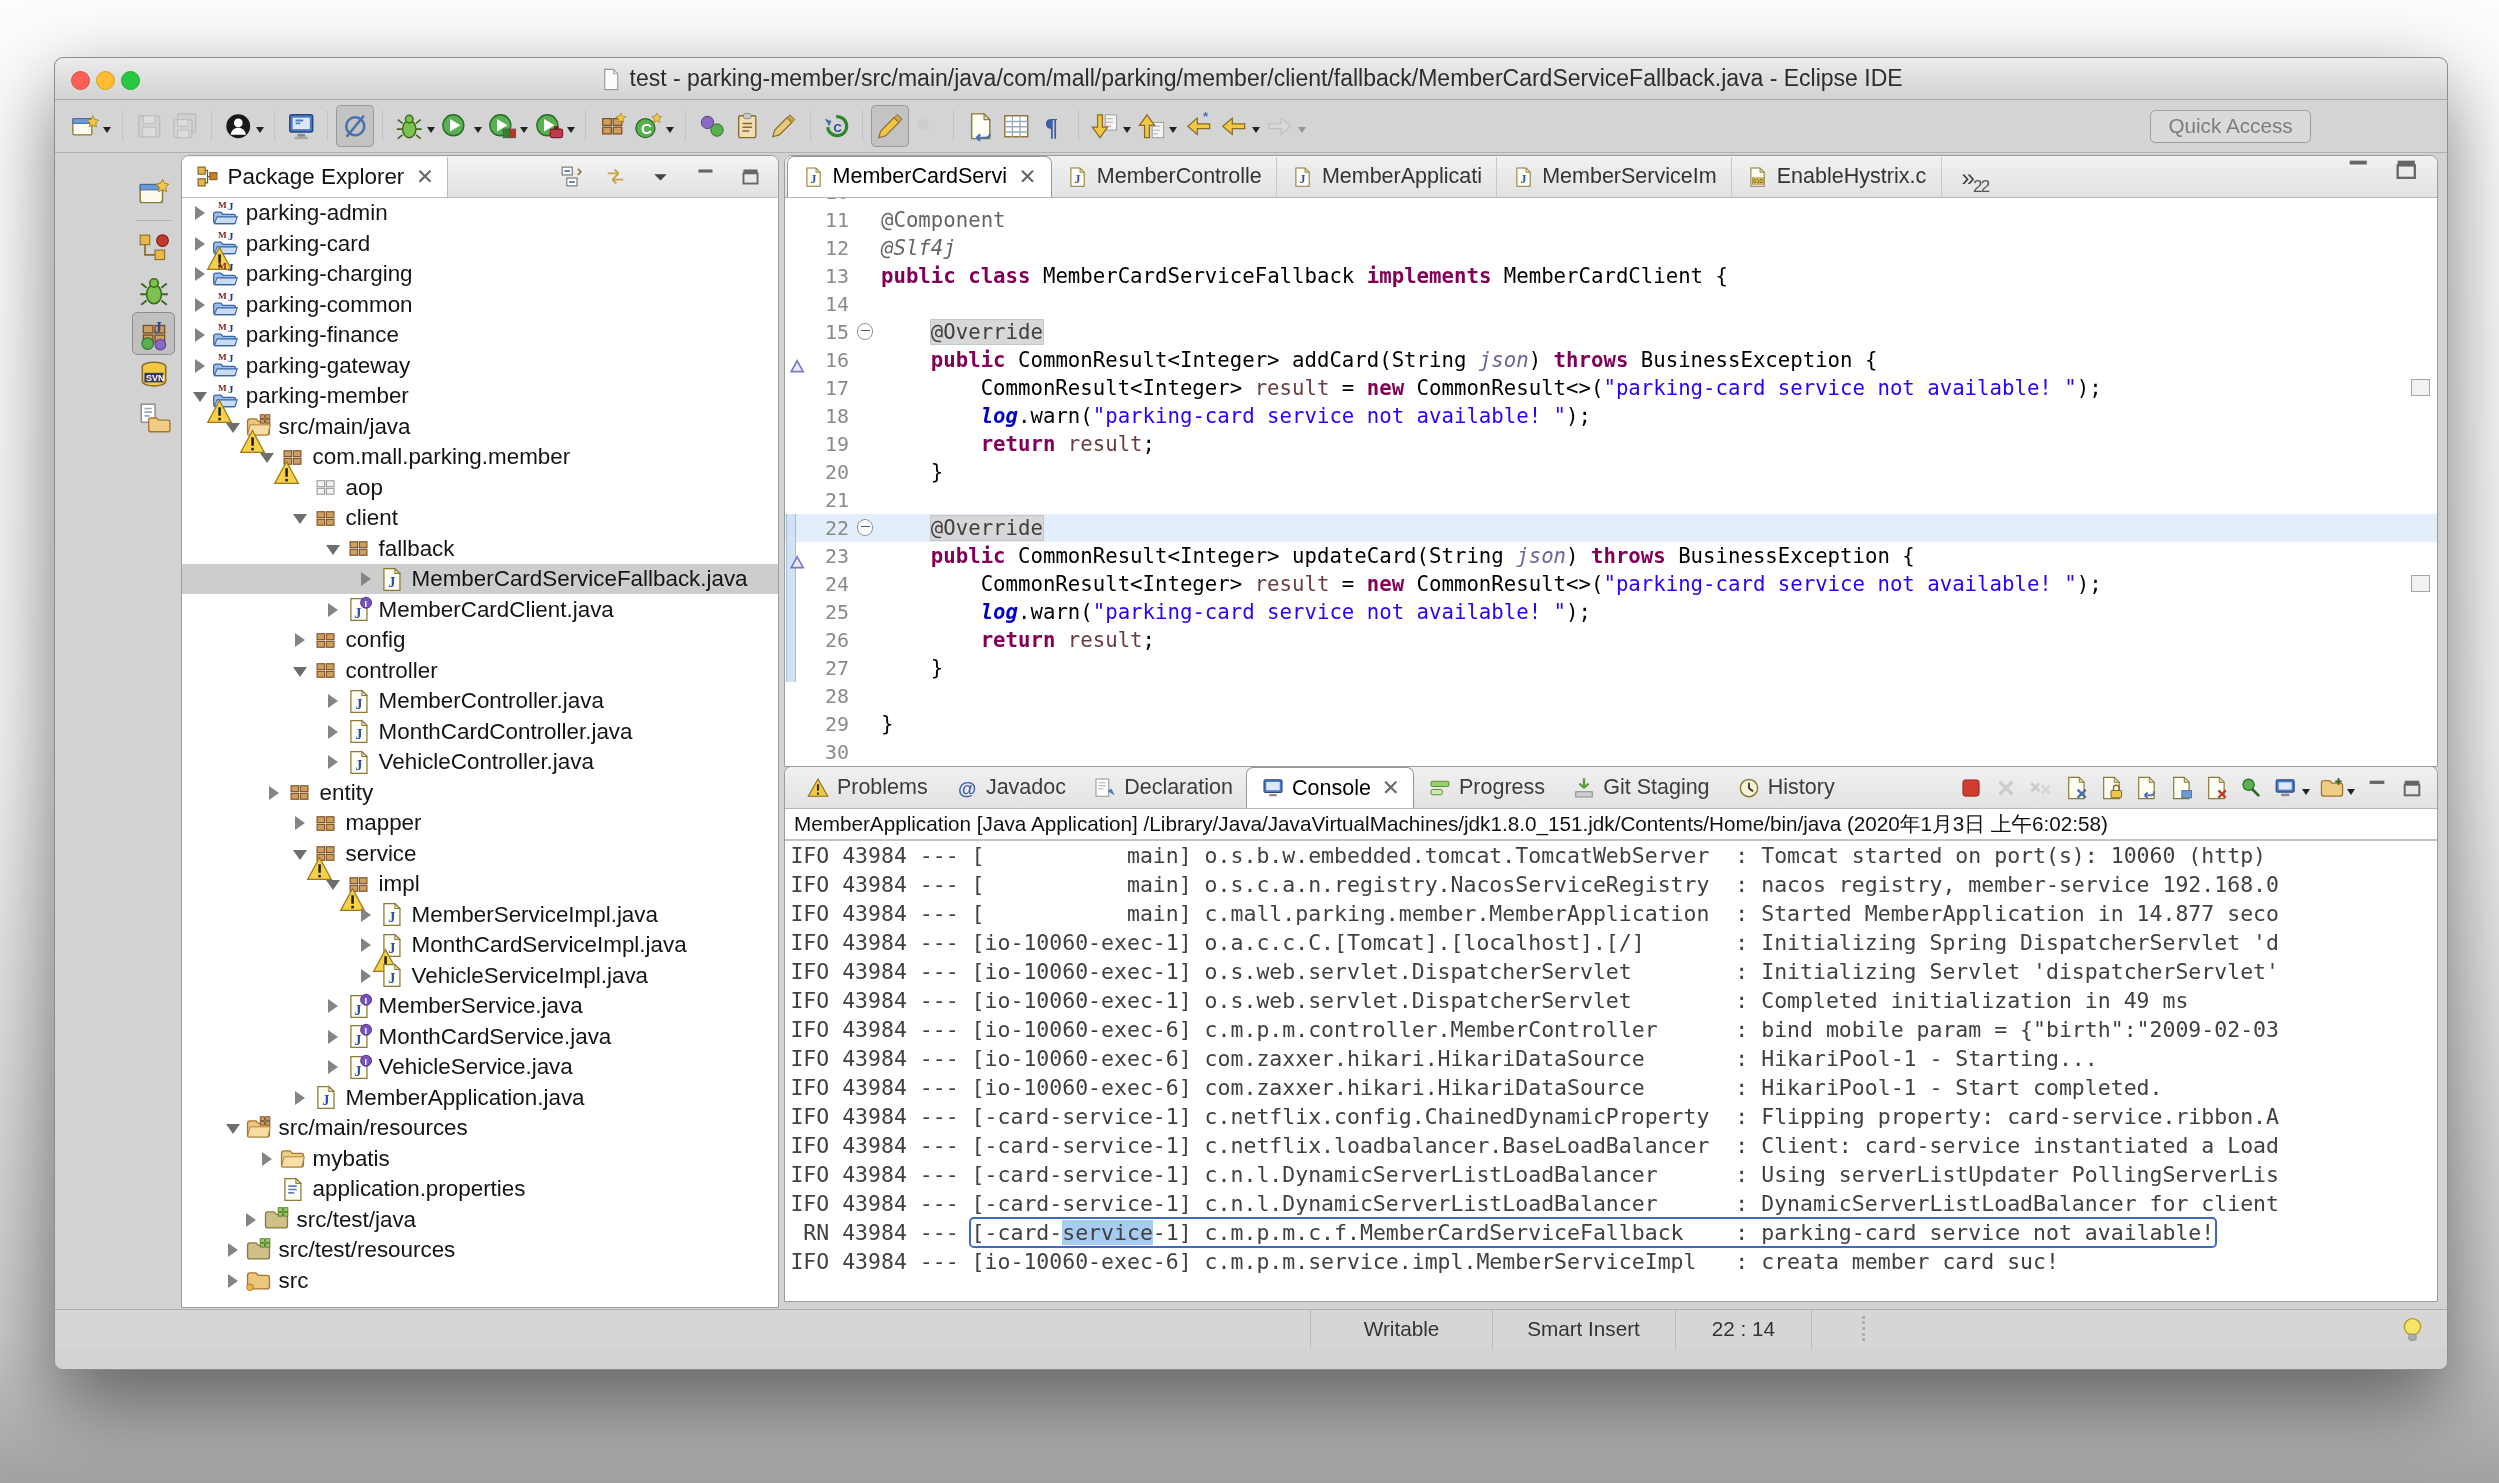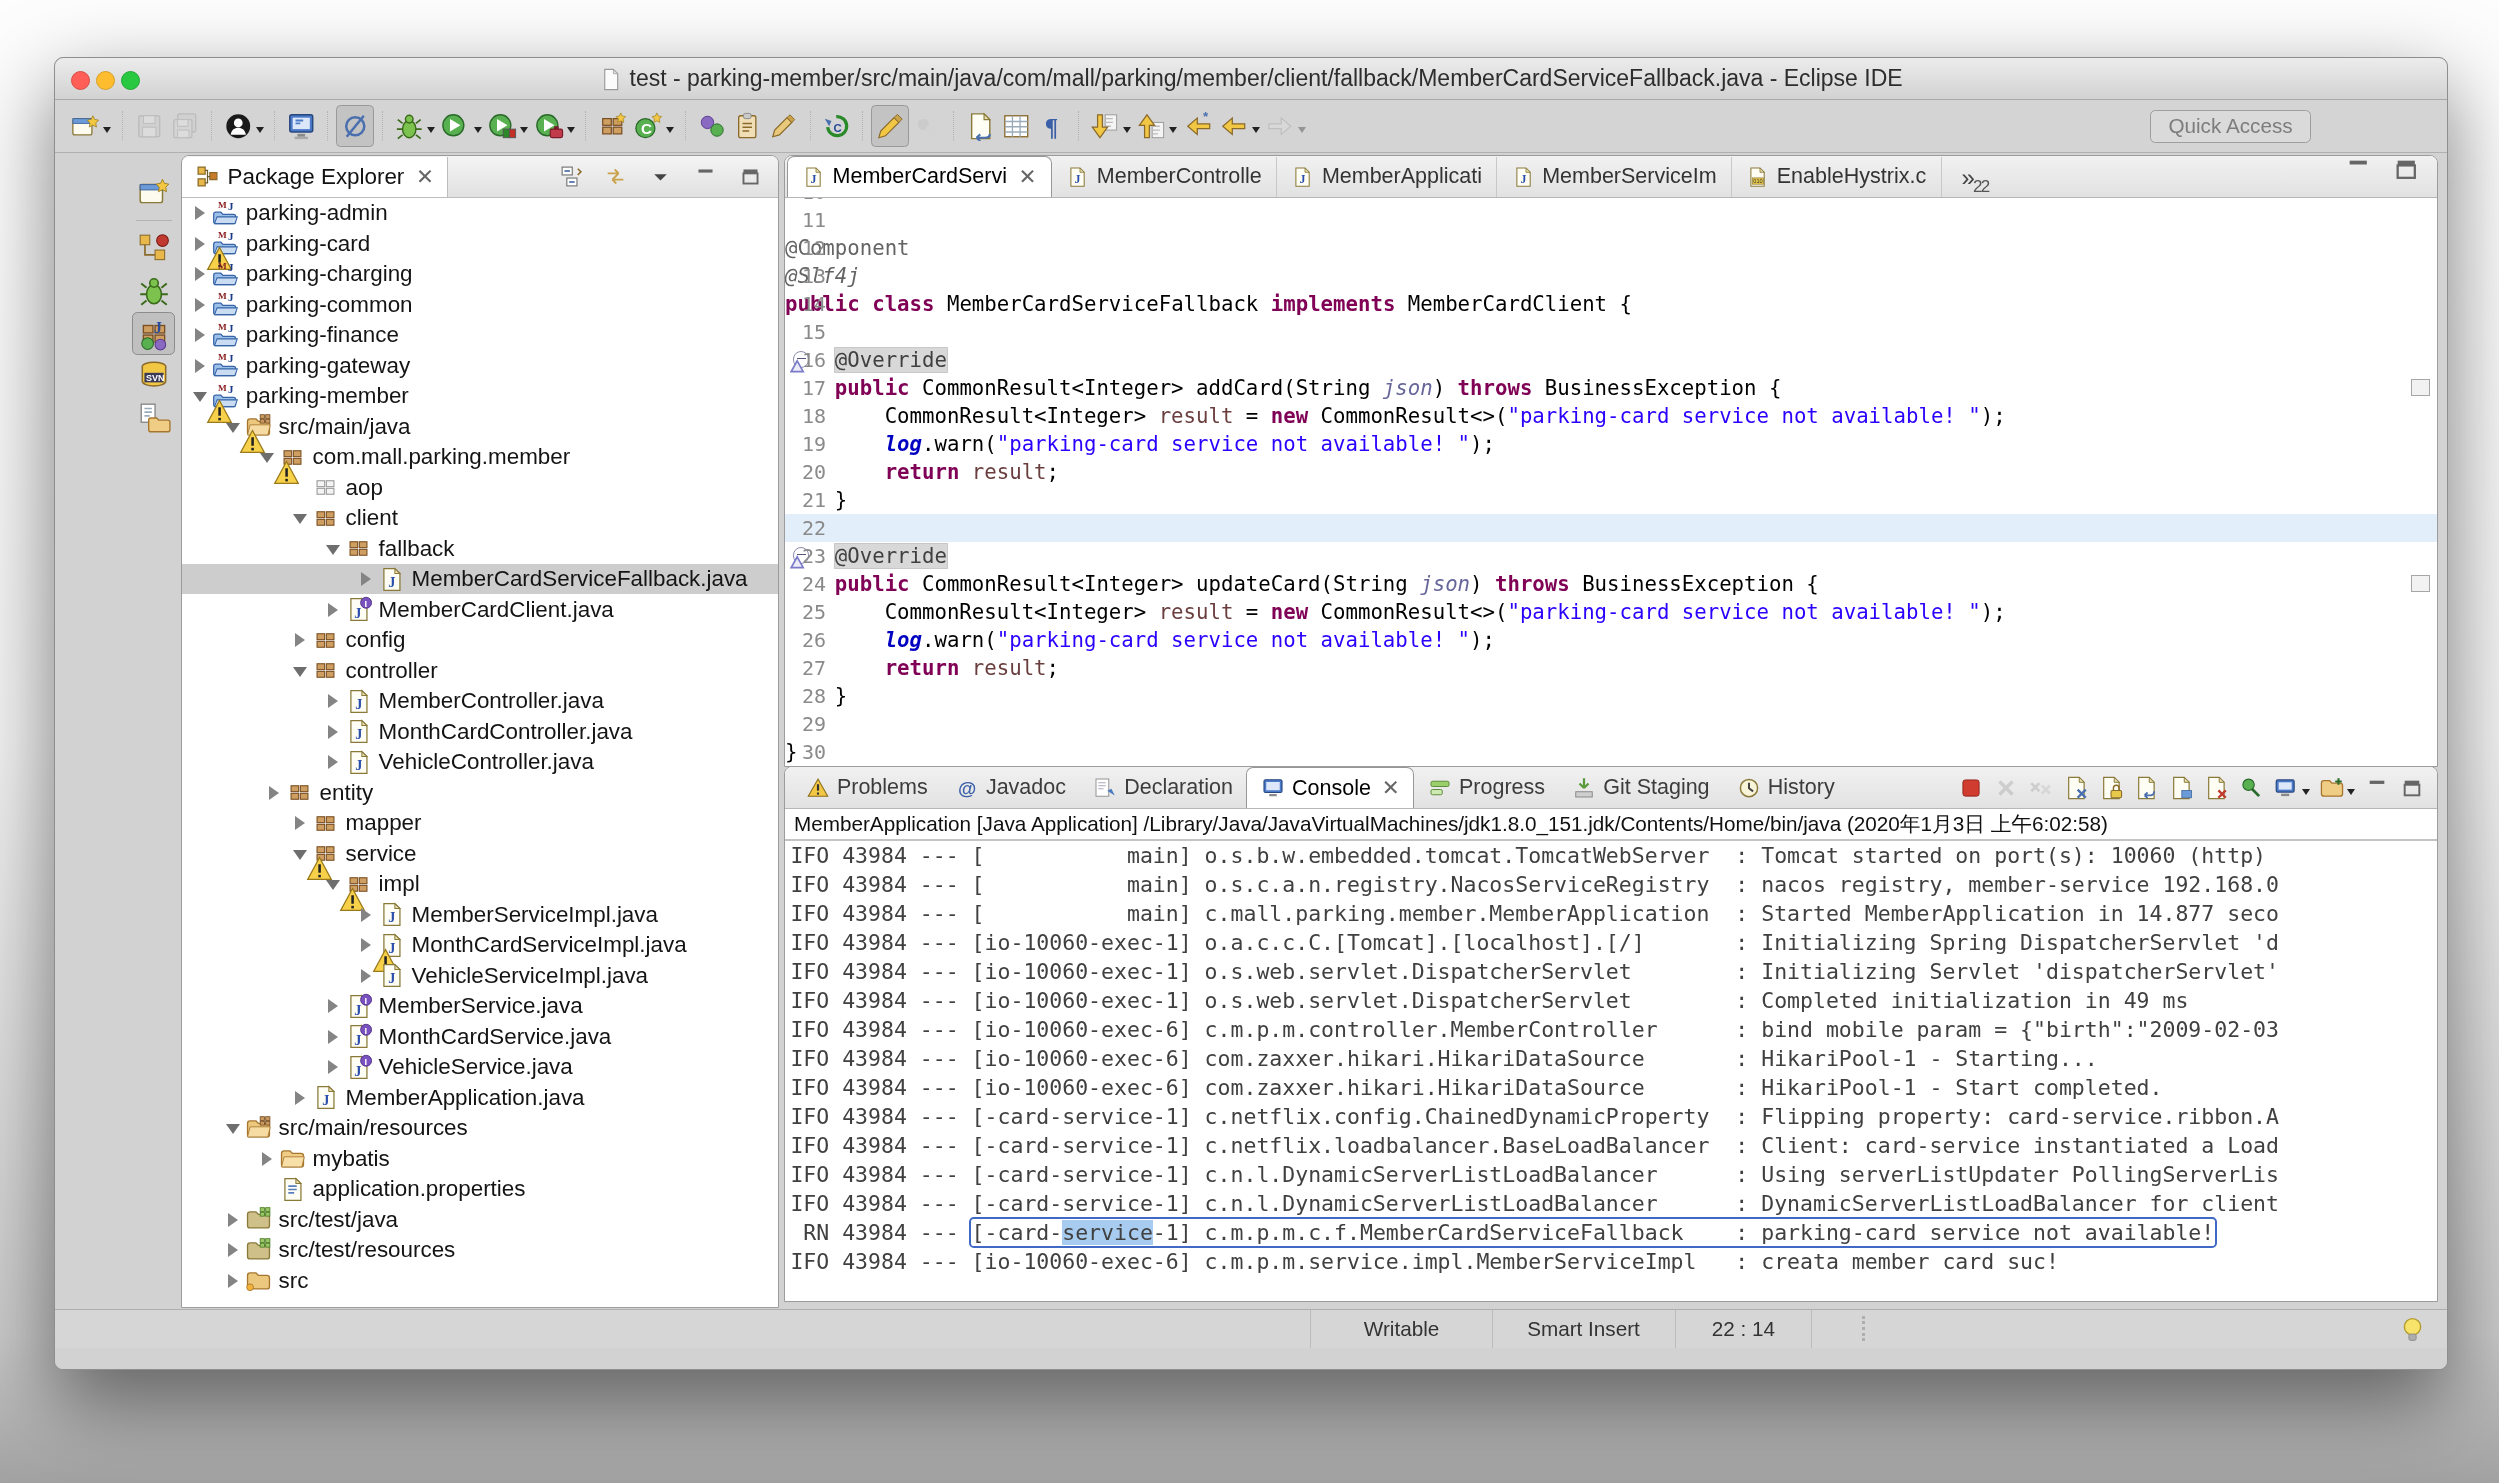"11" .cl { flex-direction: column -> none }
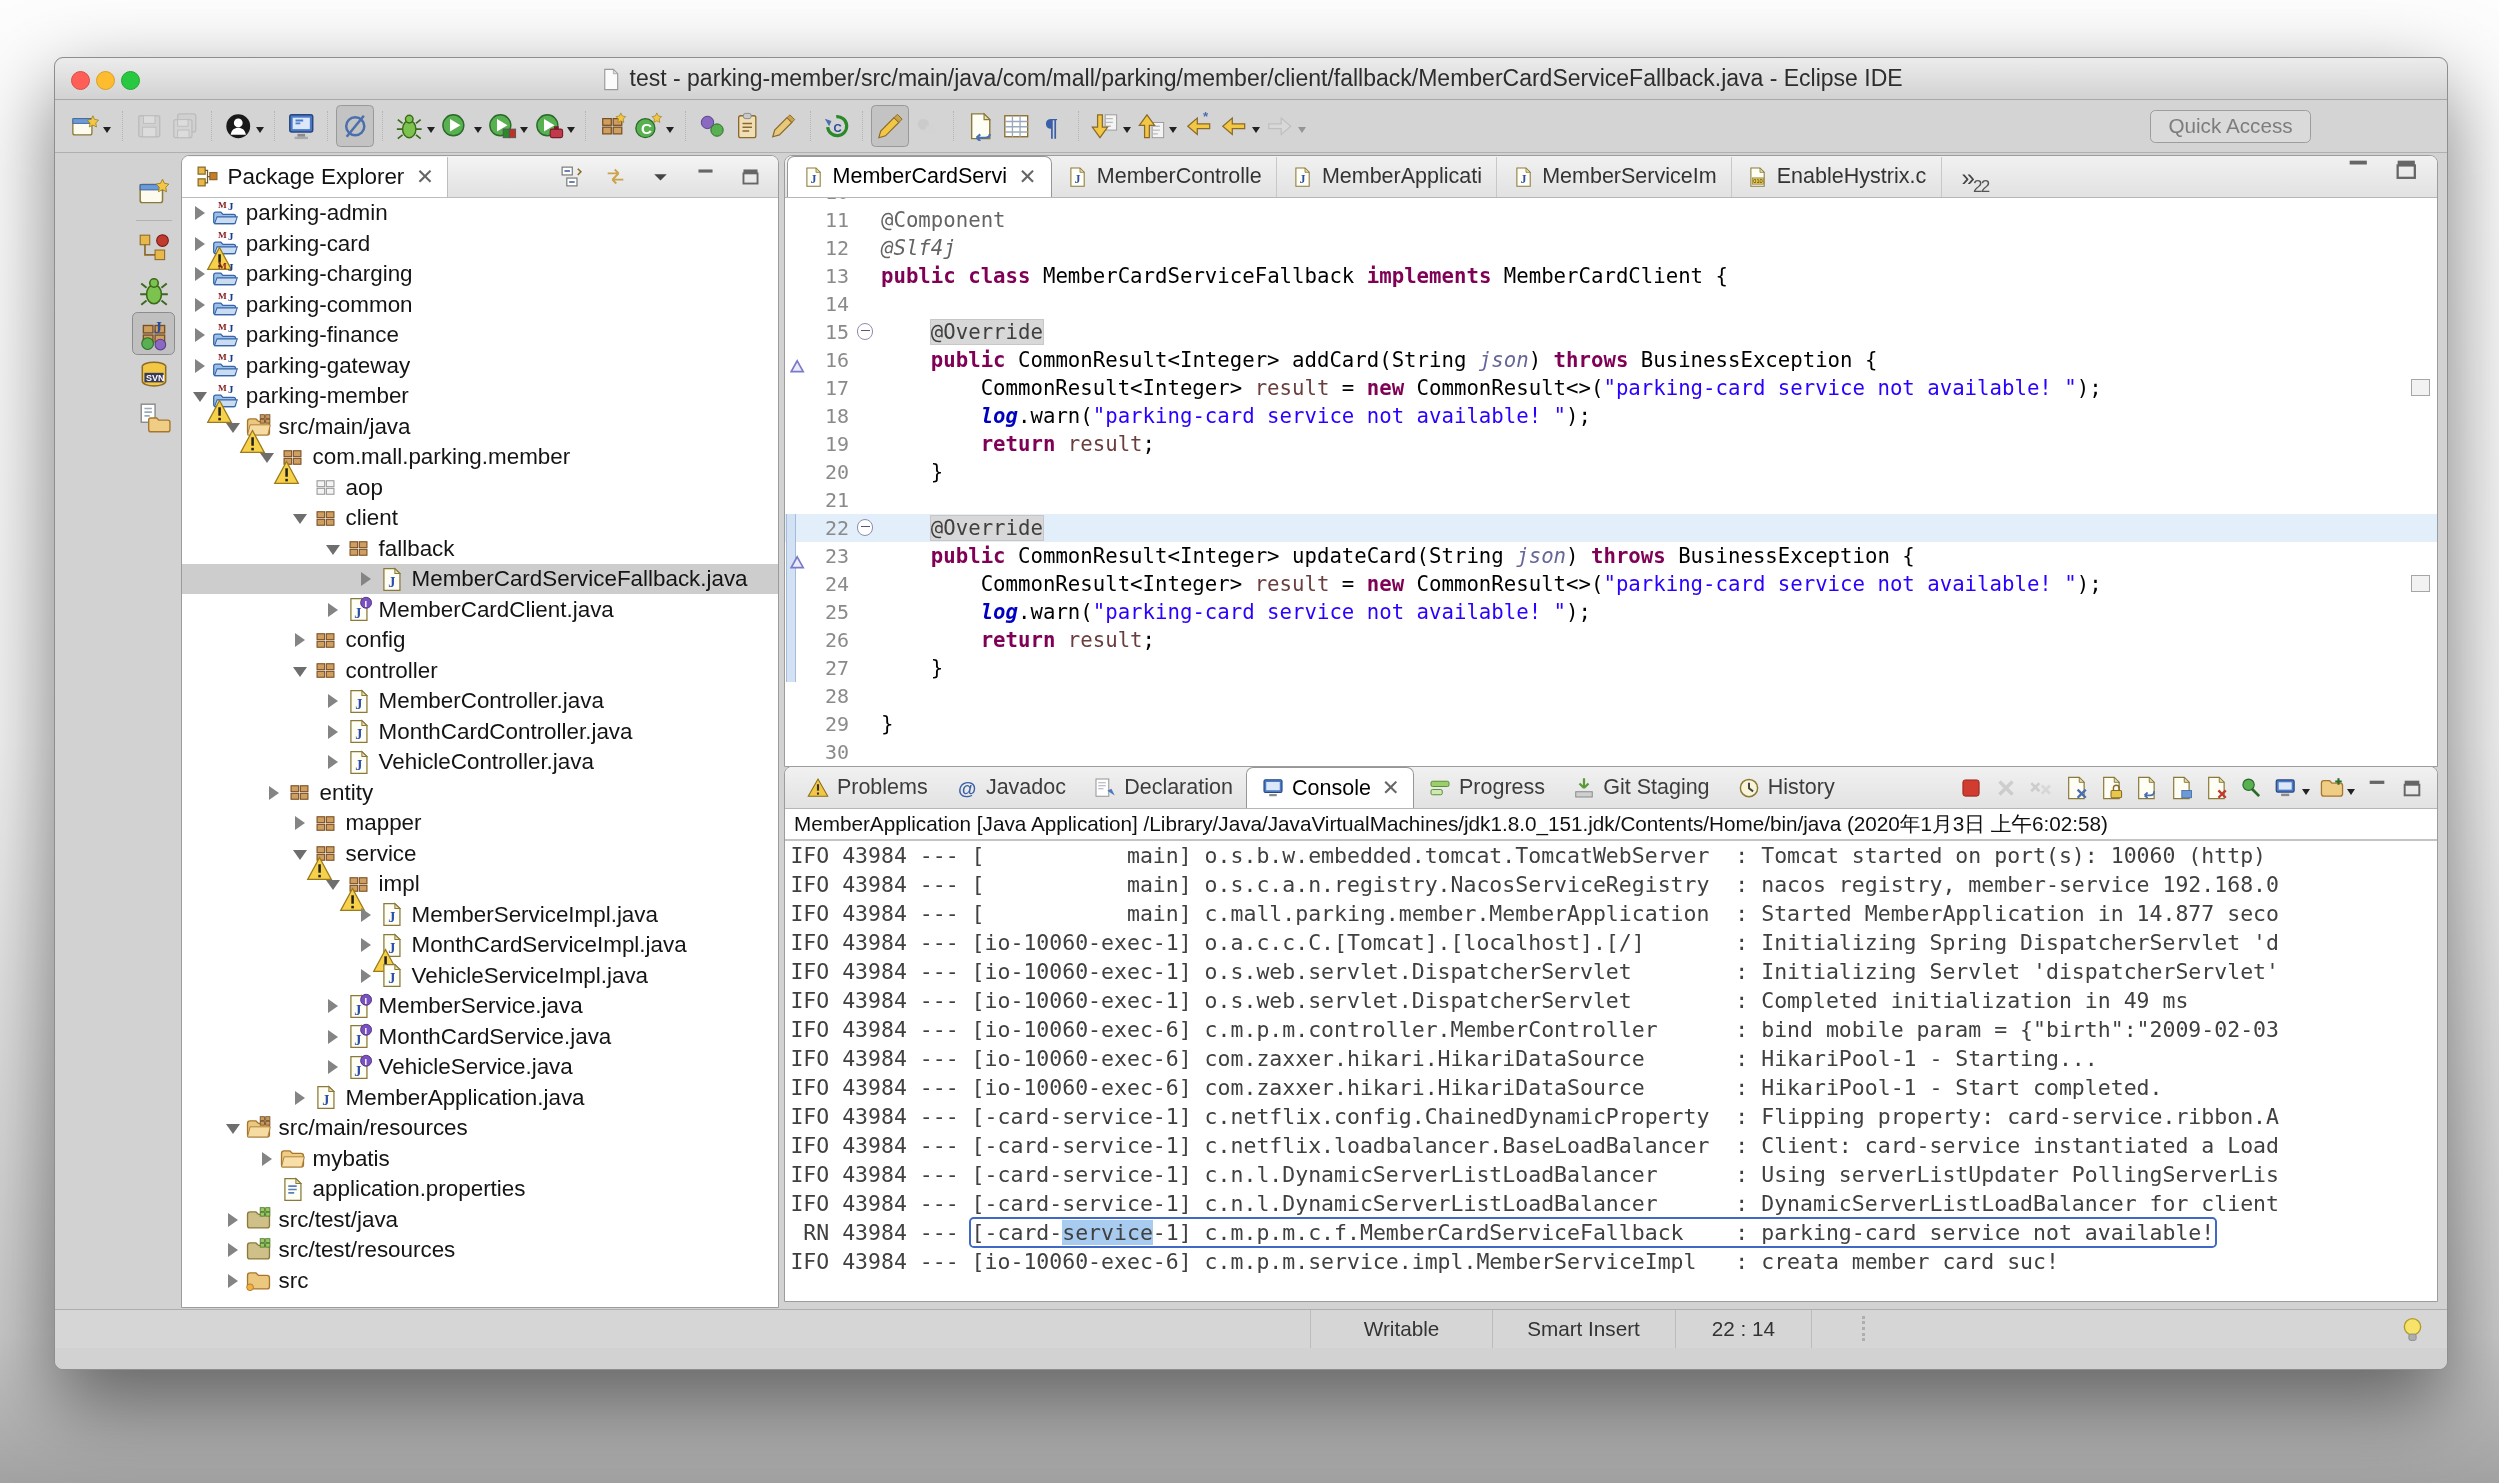"src/test/java" div.trow { padding-left: 40px -> 58px }
